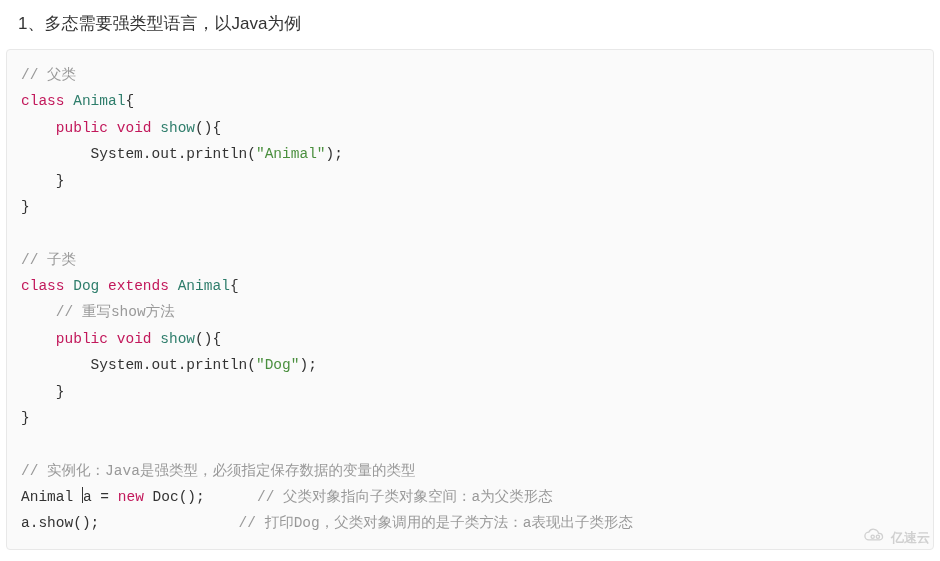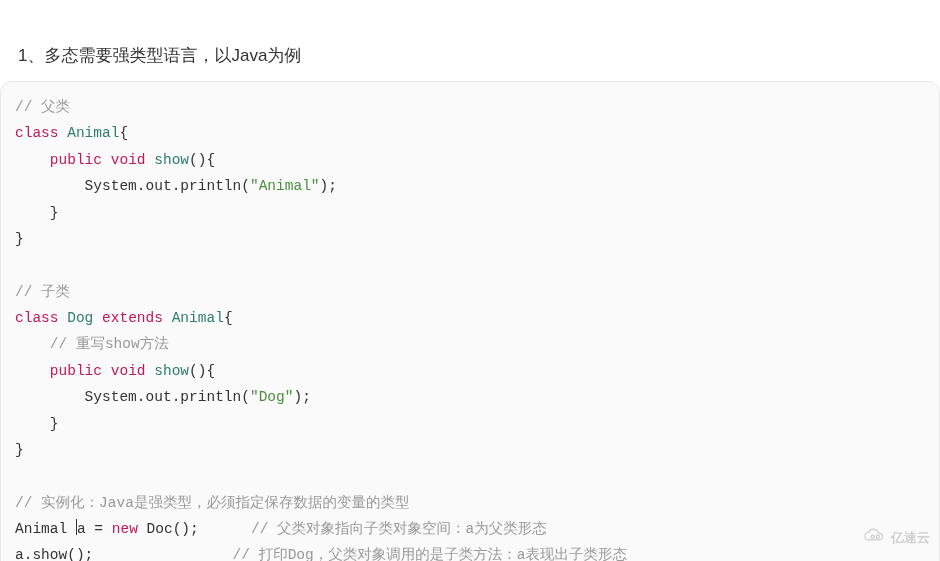"1、多态需要强类型语言，以Java为例" .heading { margin-top: 32px -> none }
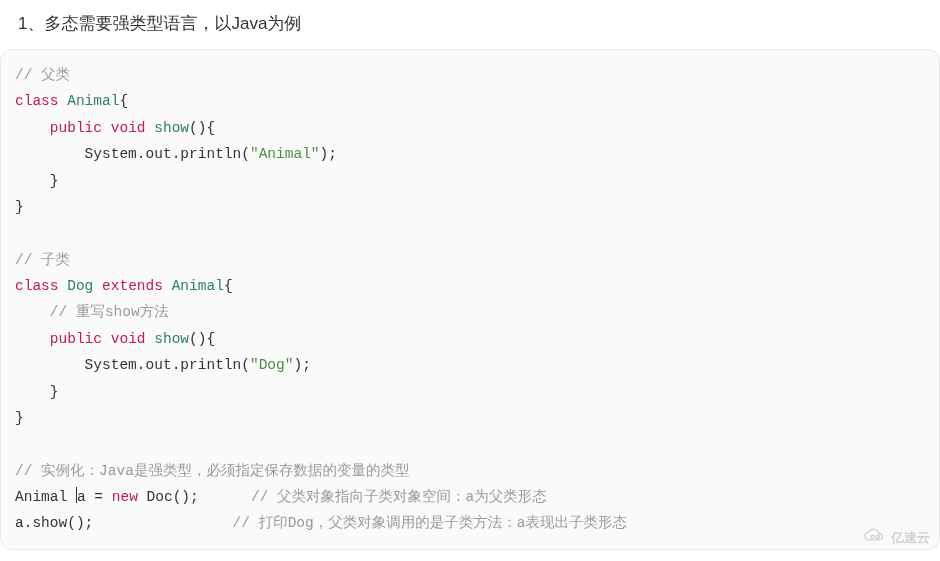"// 父类 class Animal{ public" .code-block { border-radius: 12px -> 4px; margin: 0 0 -> 0 6px }
